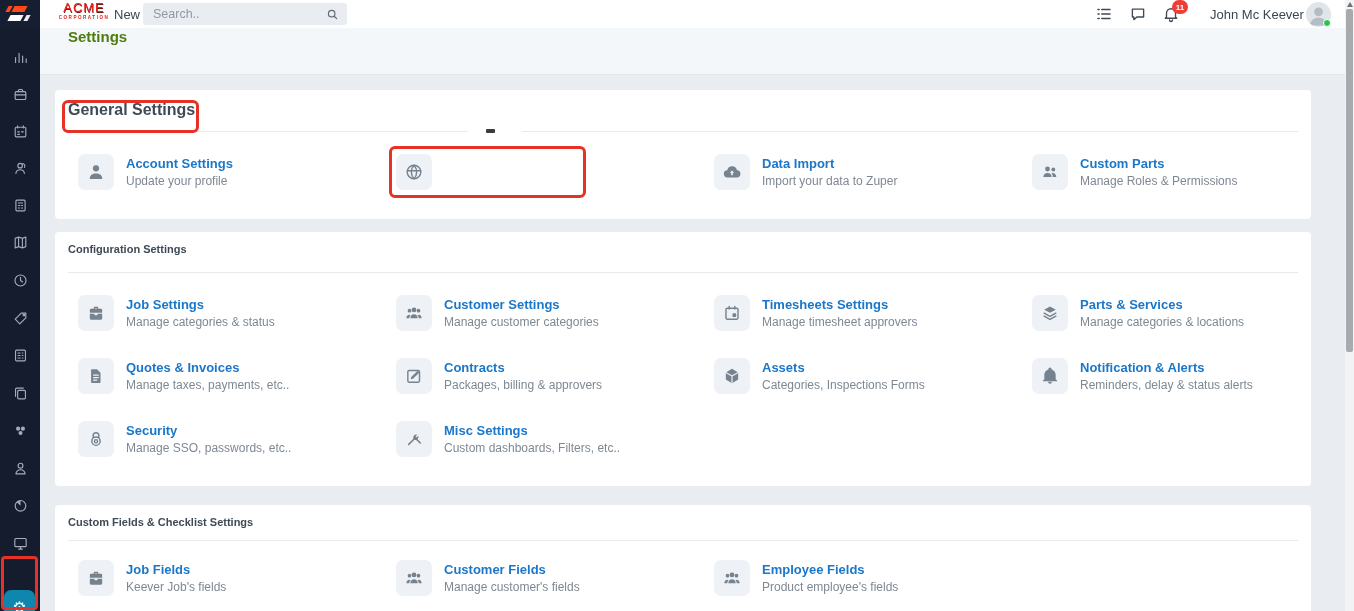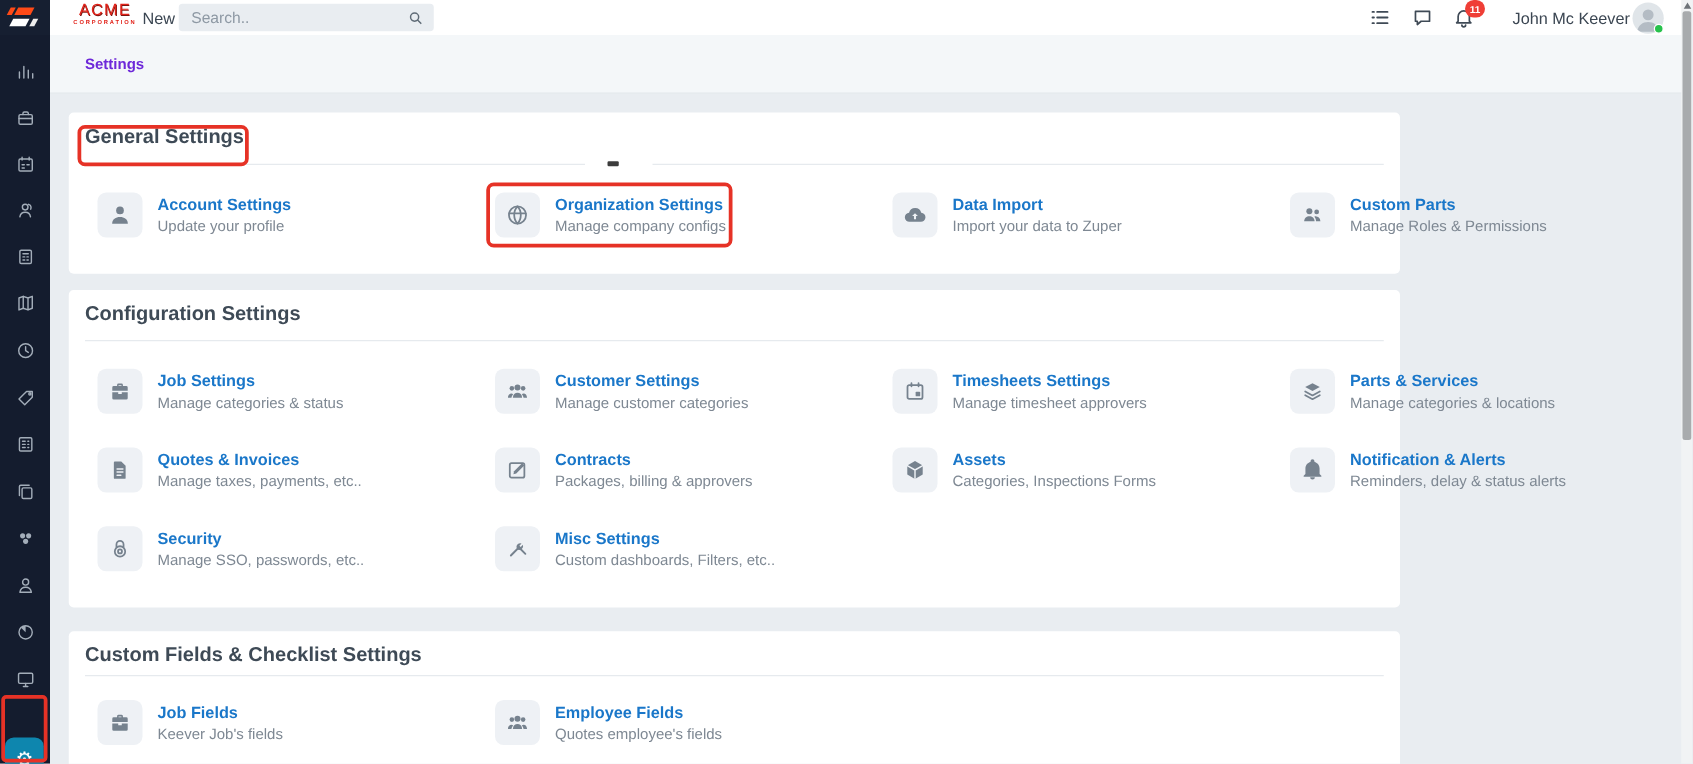"Settings" .pagehead h1 { color: #6d28d9 -> #4d7c0f; font-size: 12px -> 15px; top: 16px -> 0 }
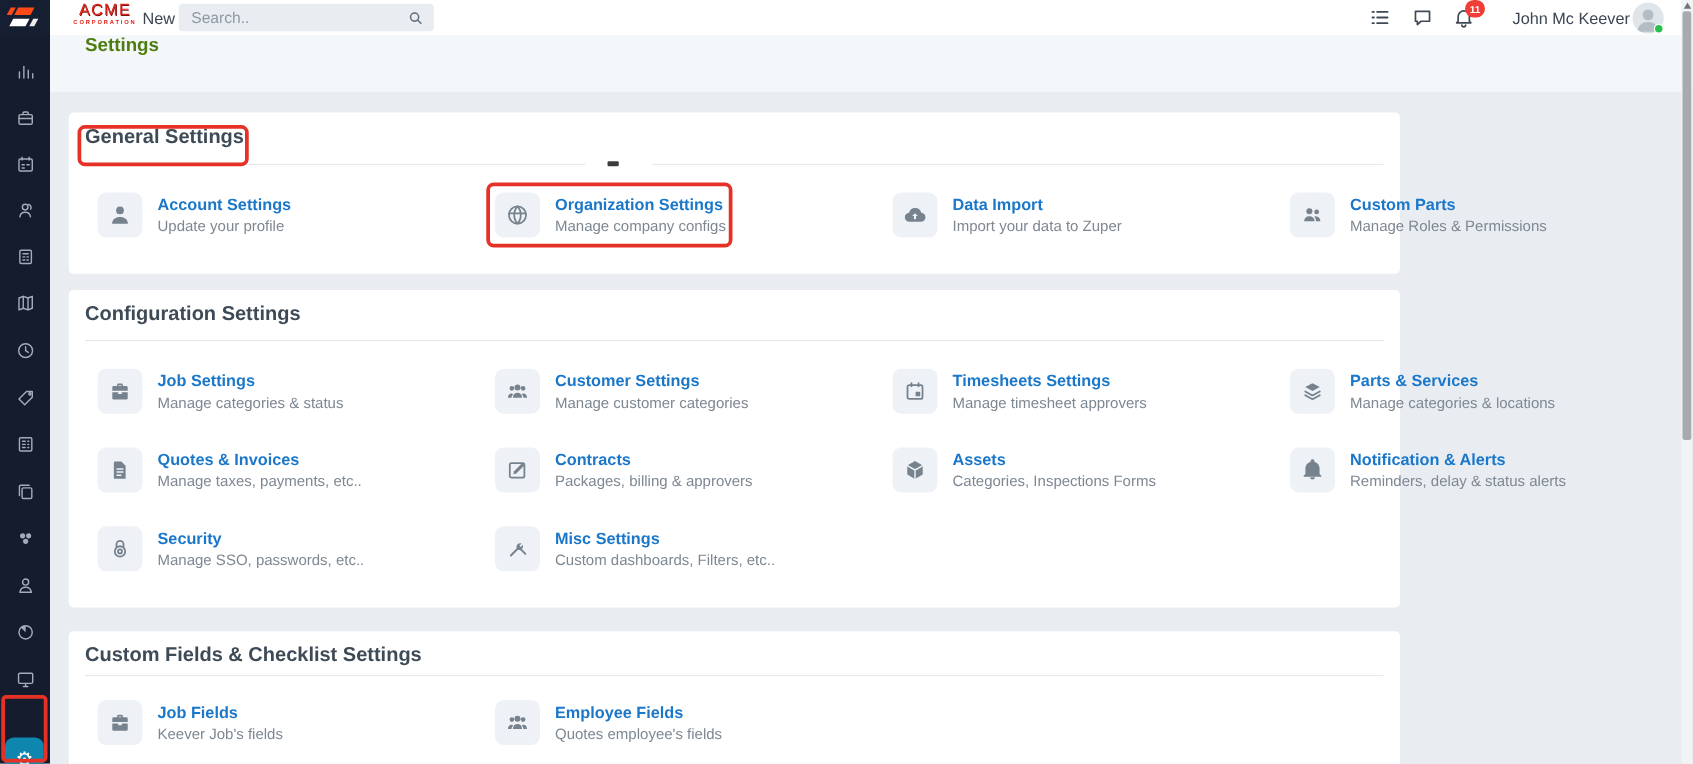"General Settings" .card { width: 1065px -> 1256px }
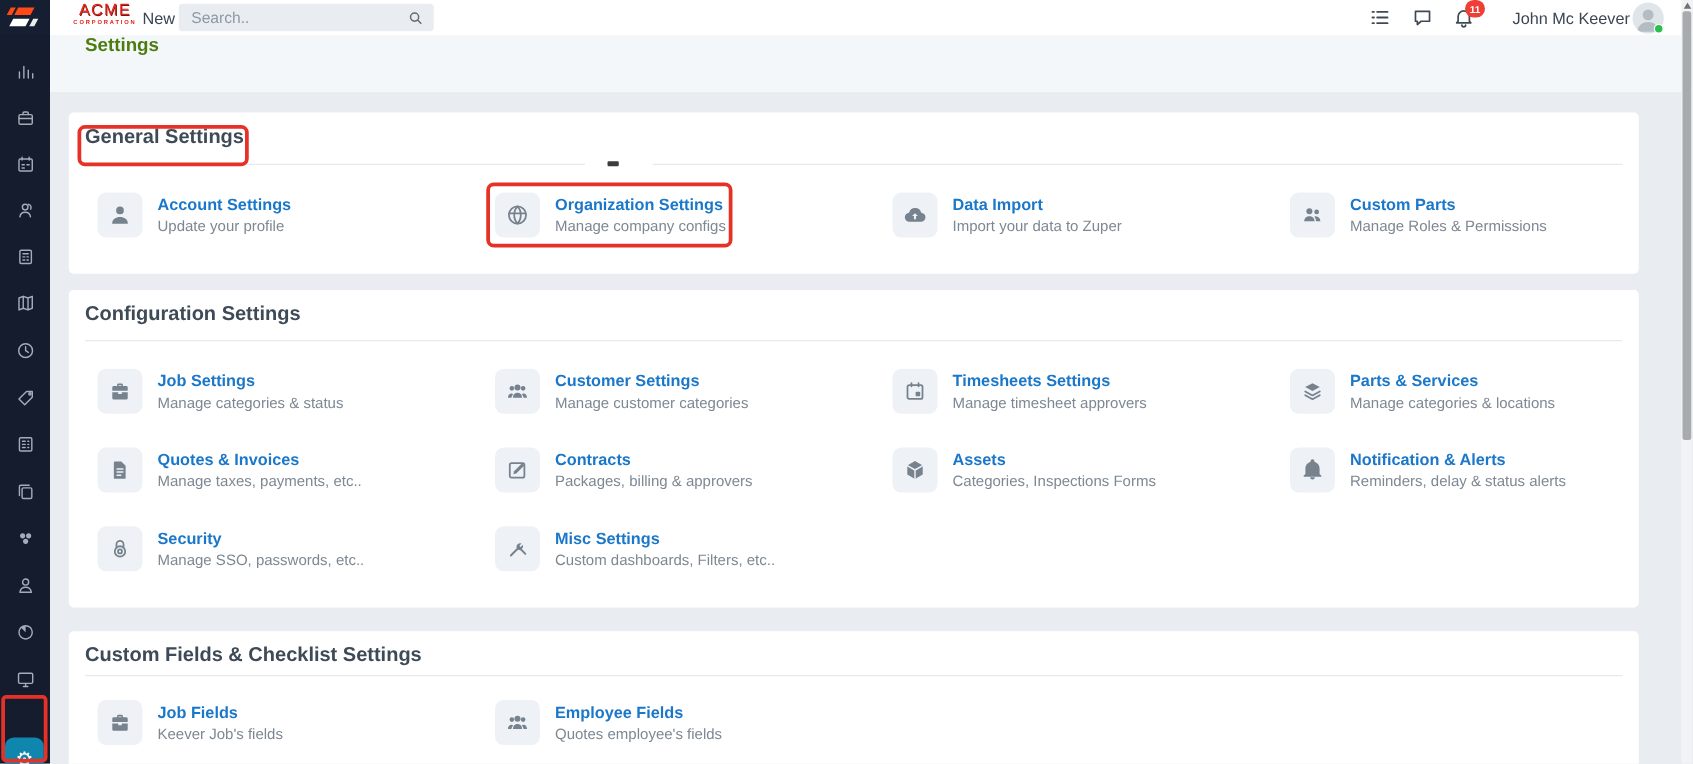"Organization Settings" span.txt { html: <span> <span>Organization Settings</span> <span>Manage company configs</span> </span> -> none }
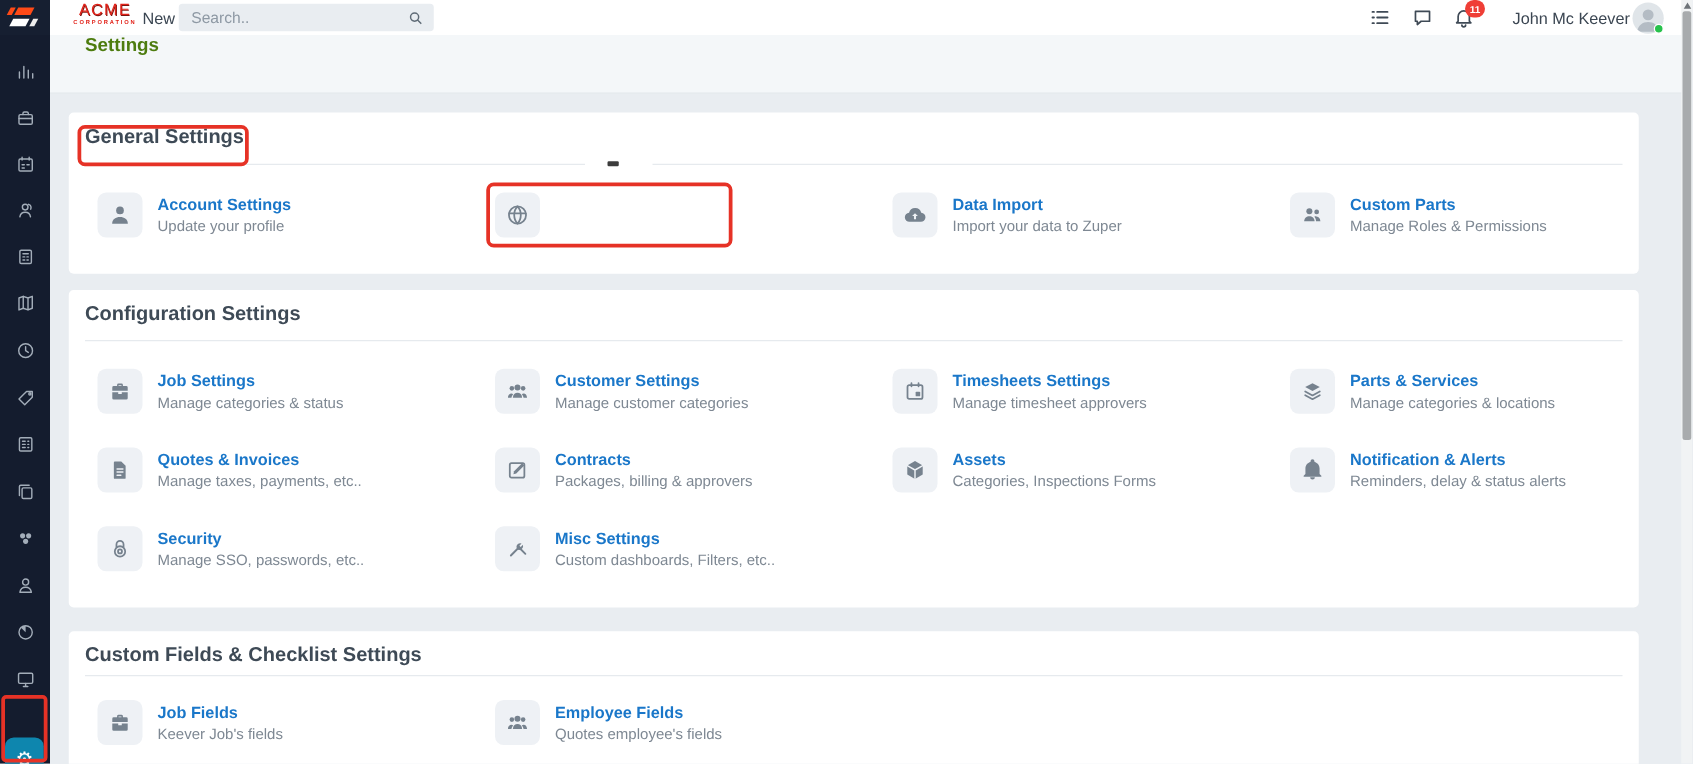"Configuration Settings" .sec-title { font-size: 16px -> 11px }
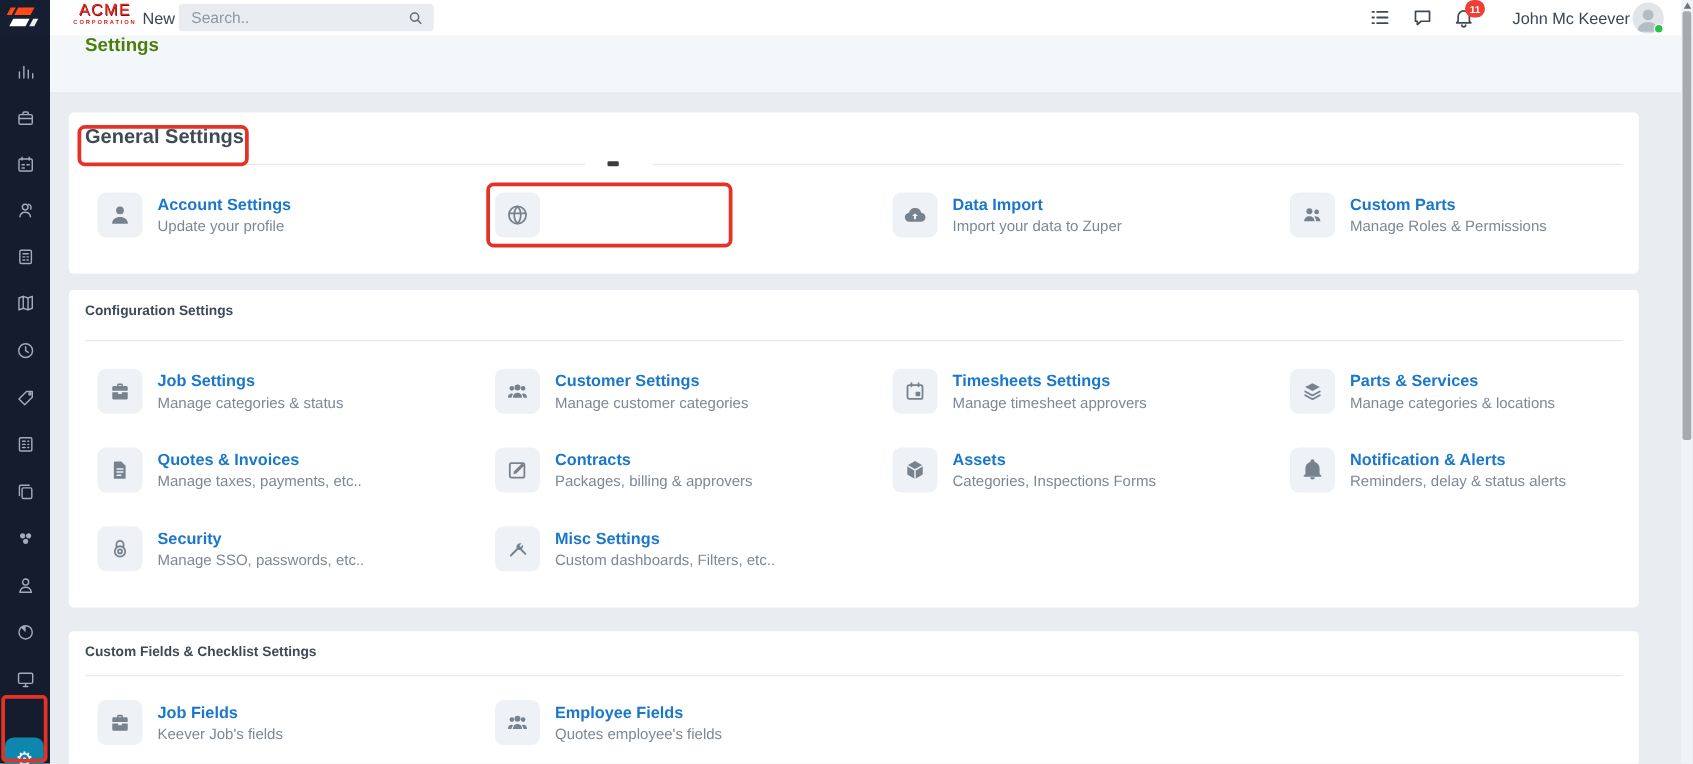"Customer Fields" div.item { html: none -> <div> <span> <svg> <circle></circle> <path></path> <circle></circle> <path></path> <circle></circle> <path></path> </svg> </span> <span> <span>Customer Fields</span> <span>Manage customer's fields</span> </span> </div> }
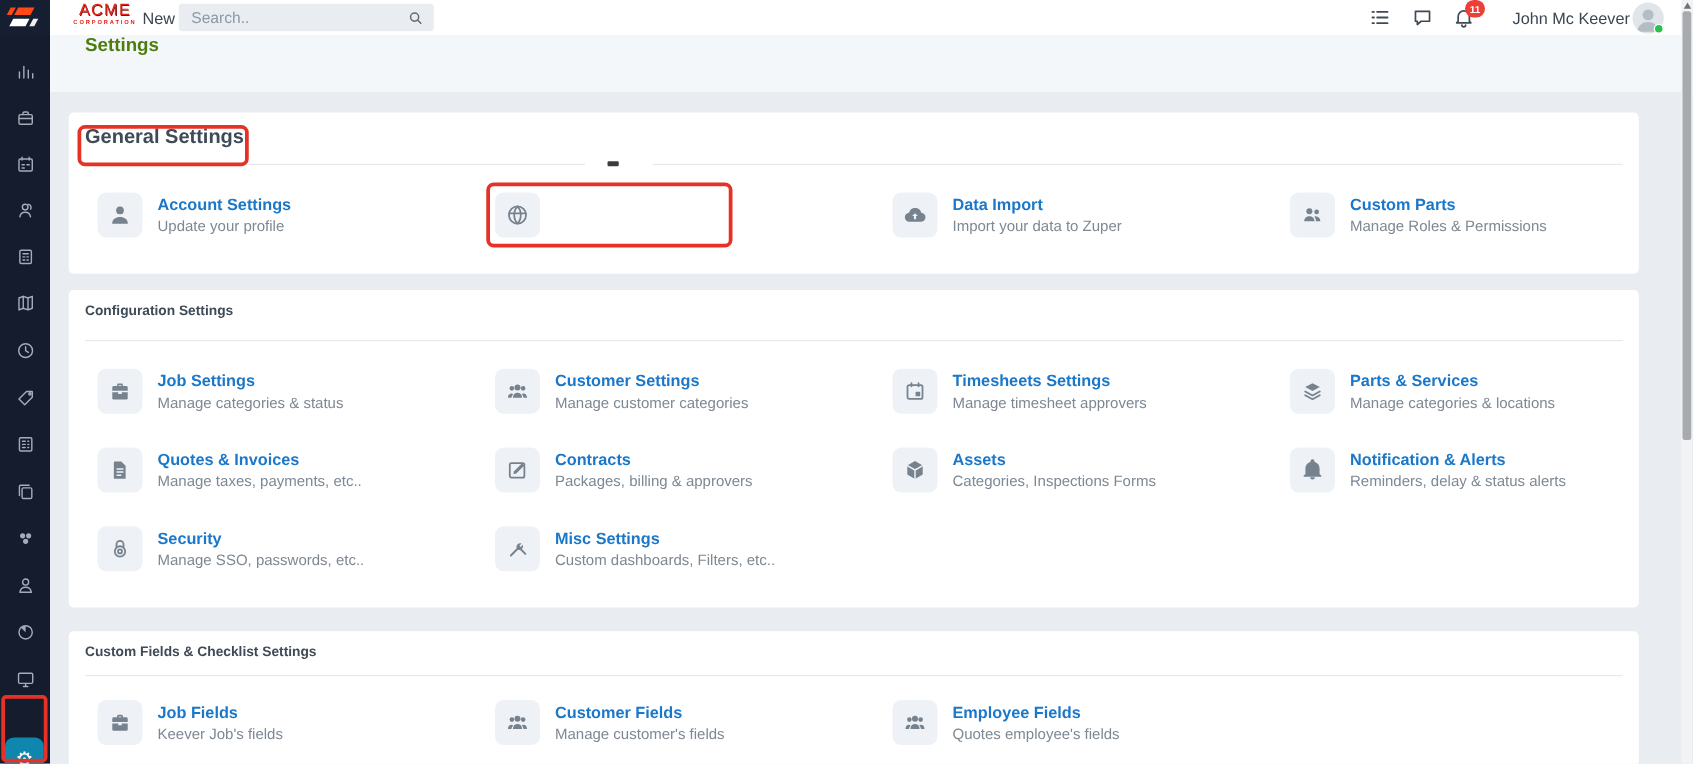"Quotes employee's fields" span.s { text: Quotes -> Product }
